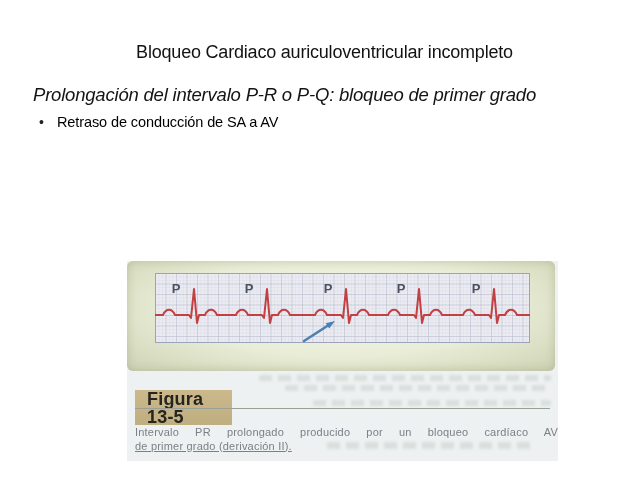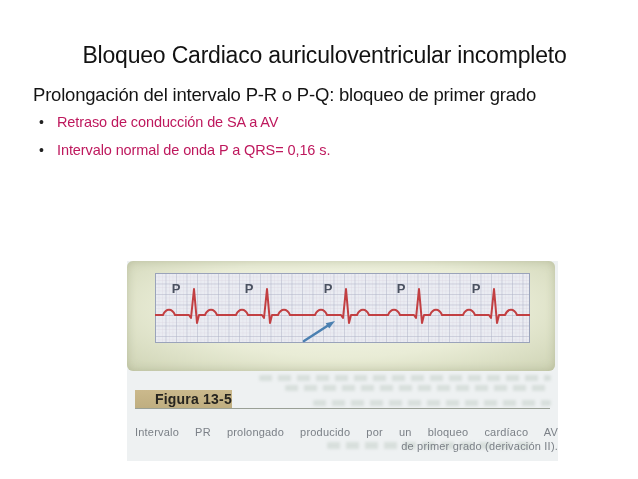"Bloqueo Cardiaco auriculoventricular" .title { font-size: 23px -> 18px }
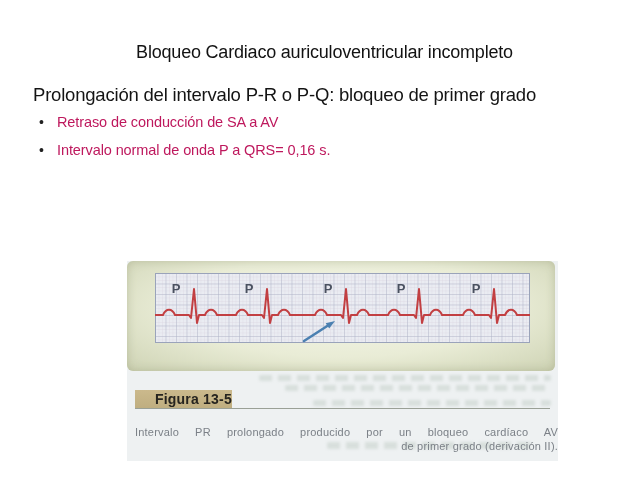"Prolongación del intervalo P-R o" .subtitle { font-style: none -> italic }
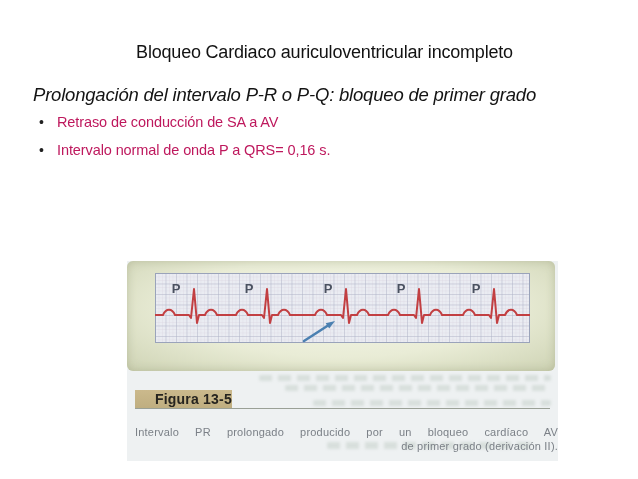"Retraso de conducción de SA" ul.bullets li { color: #be185d -> #000000 }
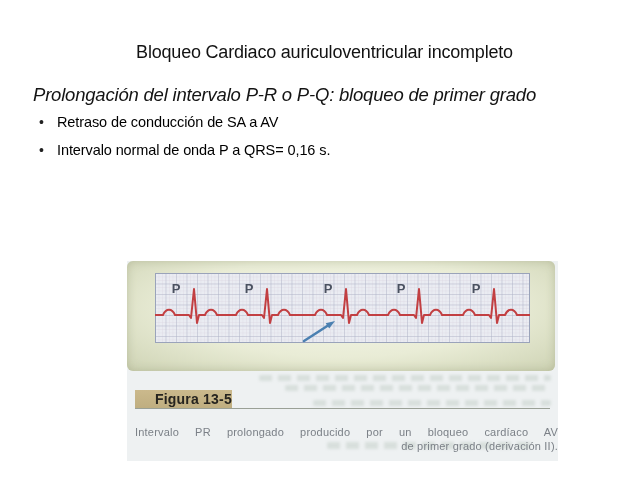"Intervalo normal de onda P" li { html: <li><span>Intervalo normal de onda P a QRS= 0,16 s.</span></li> -> none }
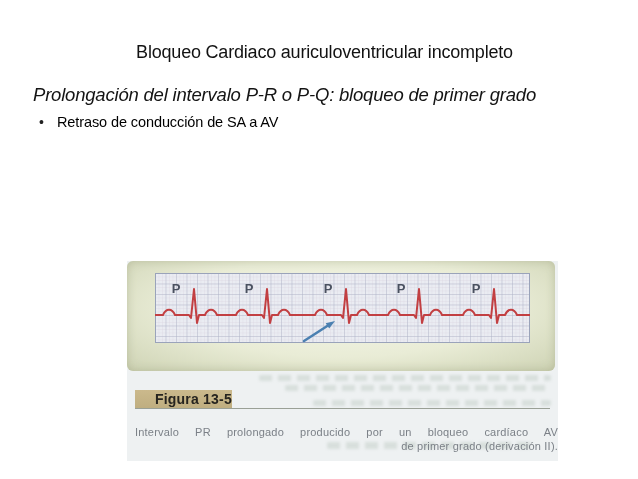"Figura 13-5" .figlabel { font-size: 14px -> 18px; height: 18px -> 35px; padding-left: 20px -> 12px }
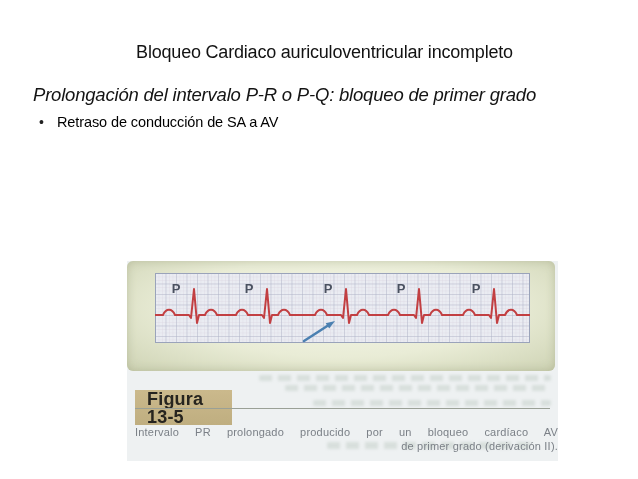"de primer grado (derivación II)." .caption .cap2 { text-align: right -> left; text-decoration: none -> underline }
